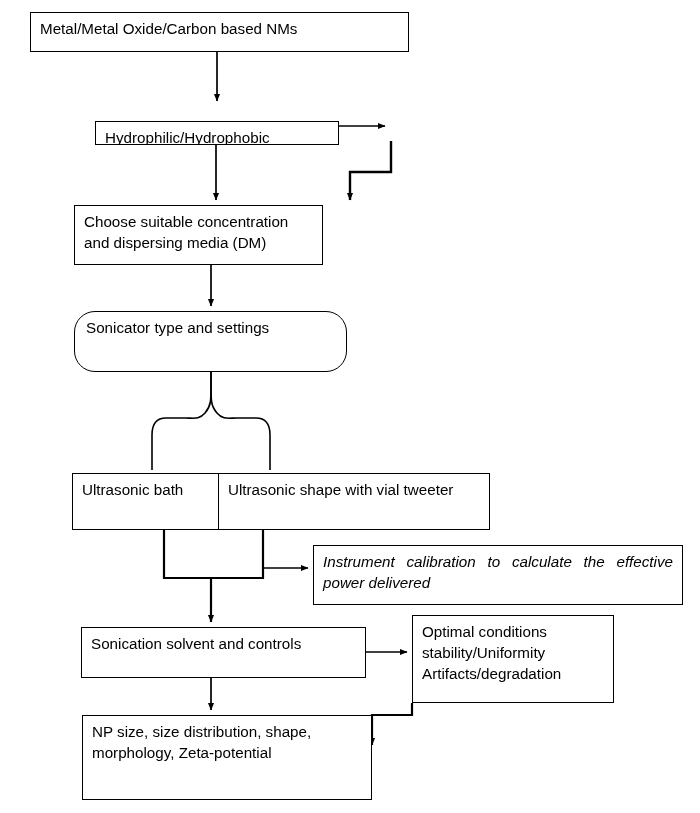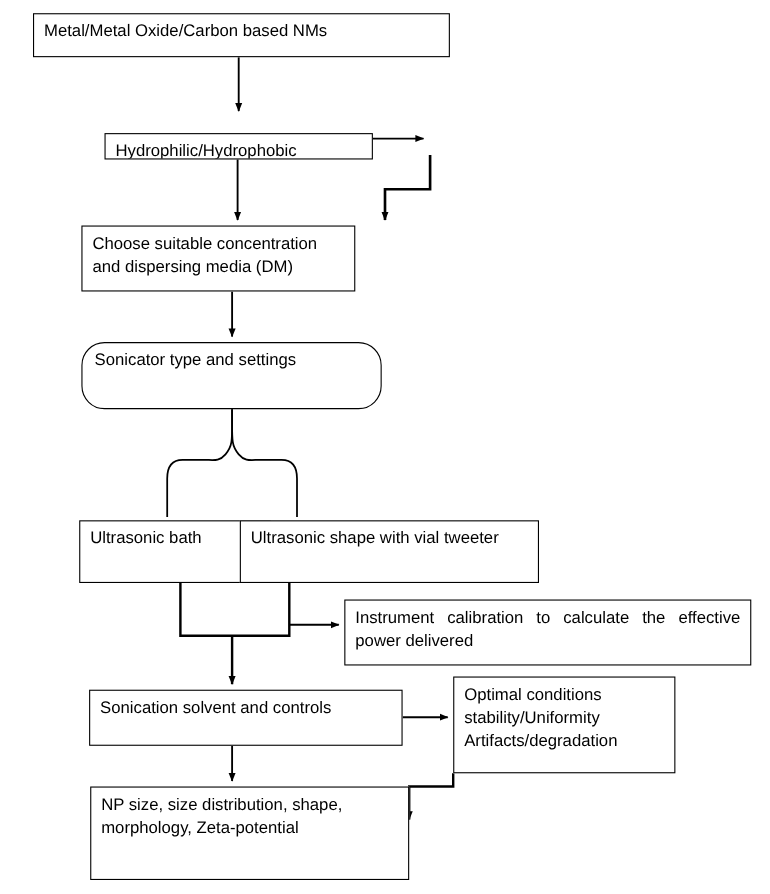"Instrument calibration to calculate the" div.node { font-style: none -> italic }
